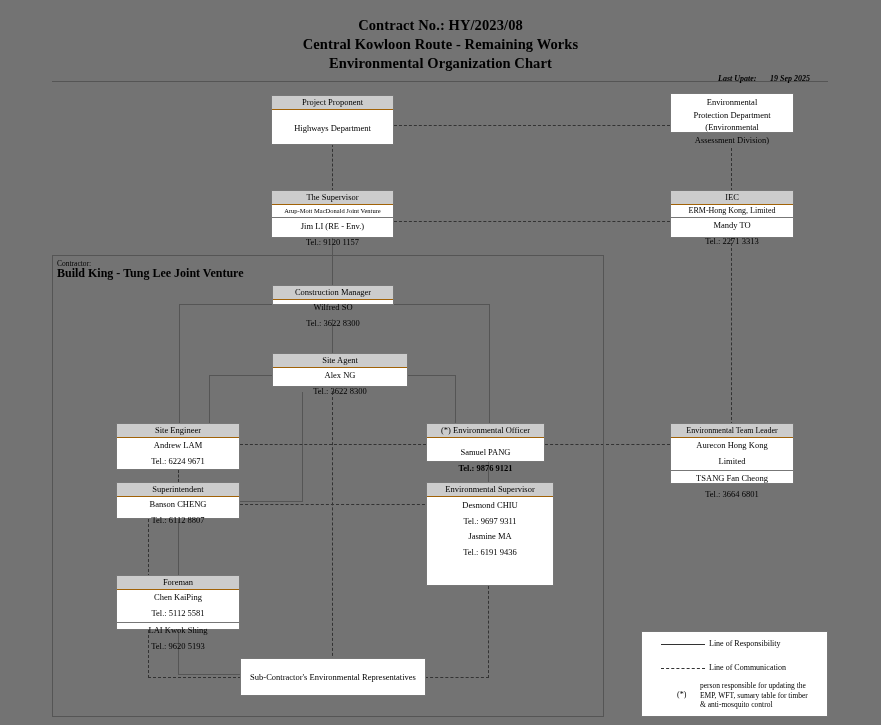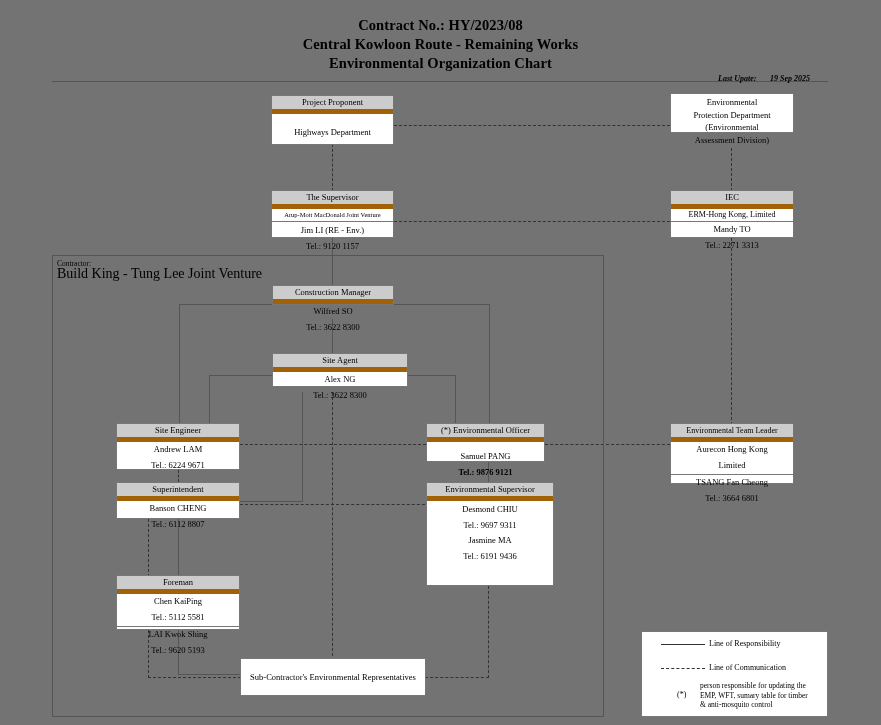"Project Proponent" .box .hdr { border-bottom: 5px solid #a16207 -> 1px solid #a16207 }
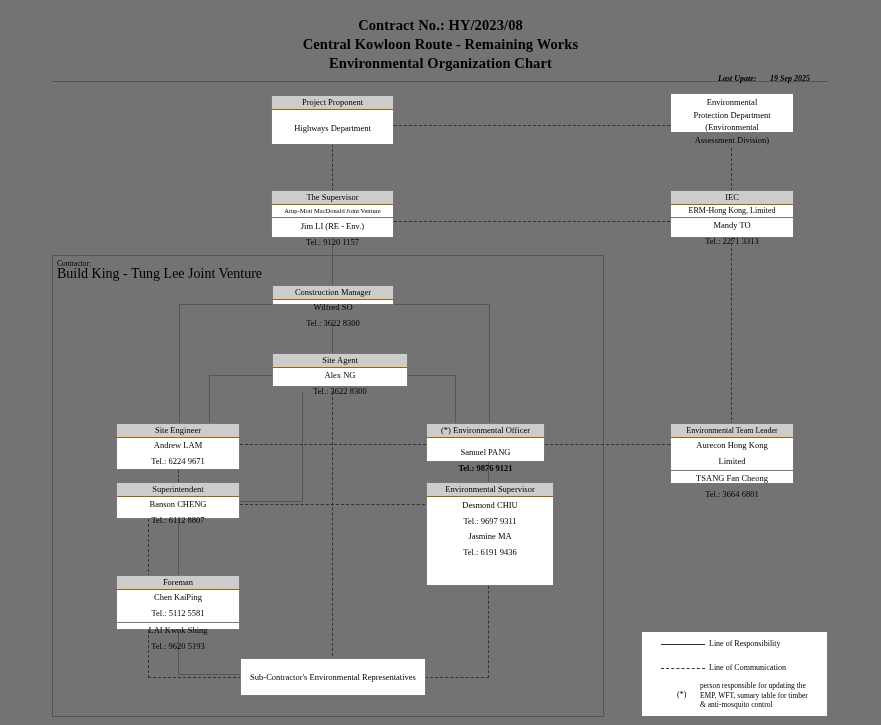"Build King - Tung Lee" #contractor-name { font-size: 14px -> 12px; font-weight: normal -> bold }
